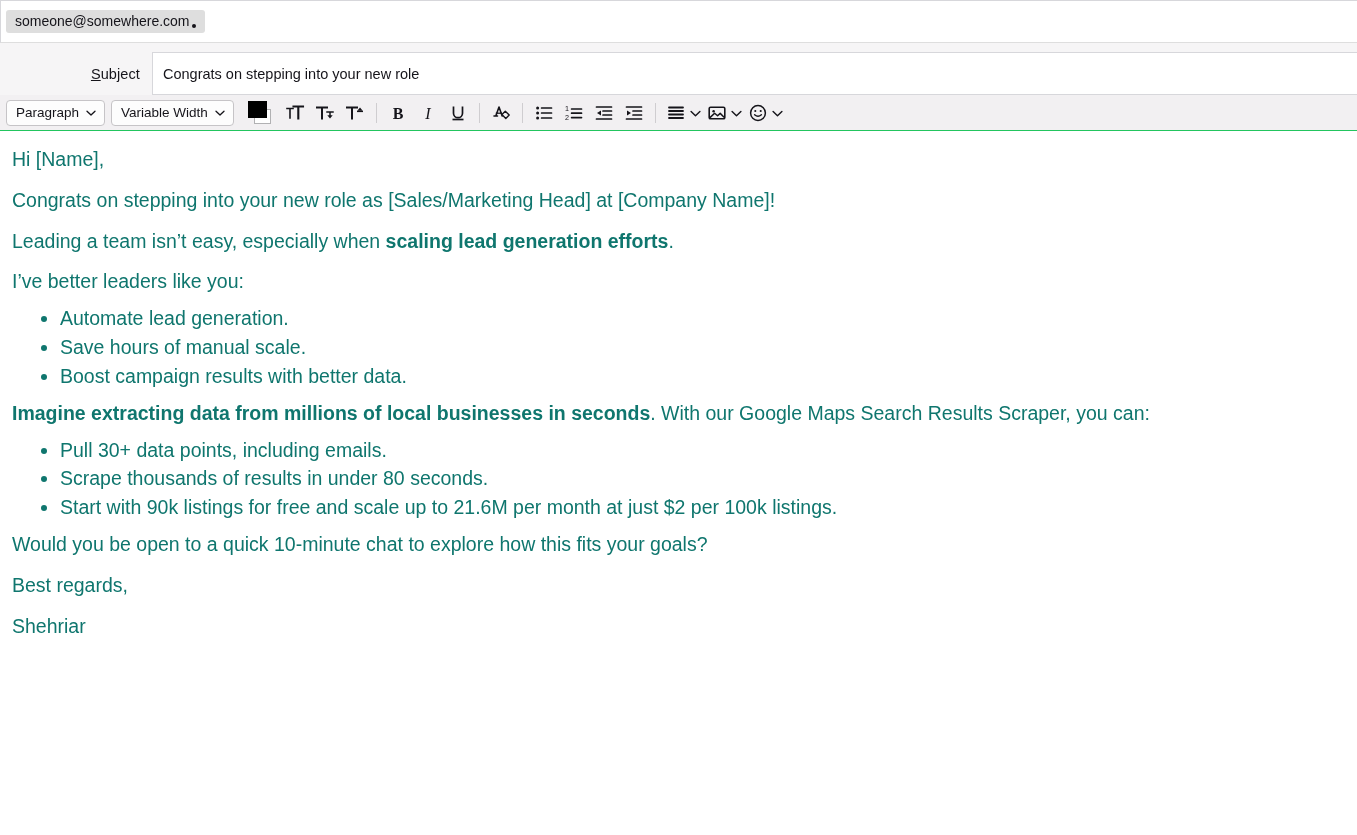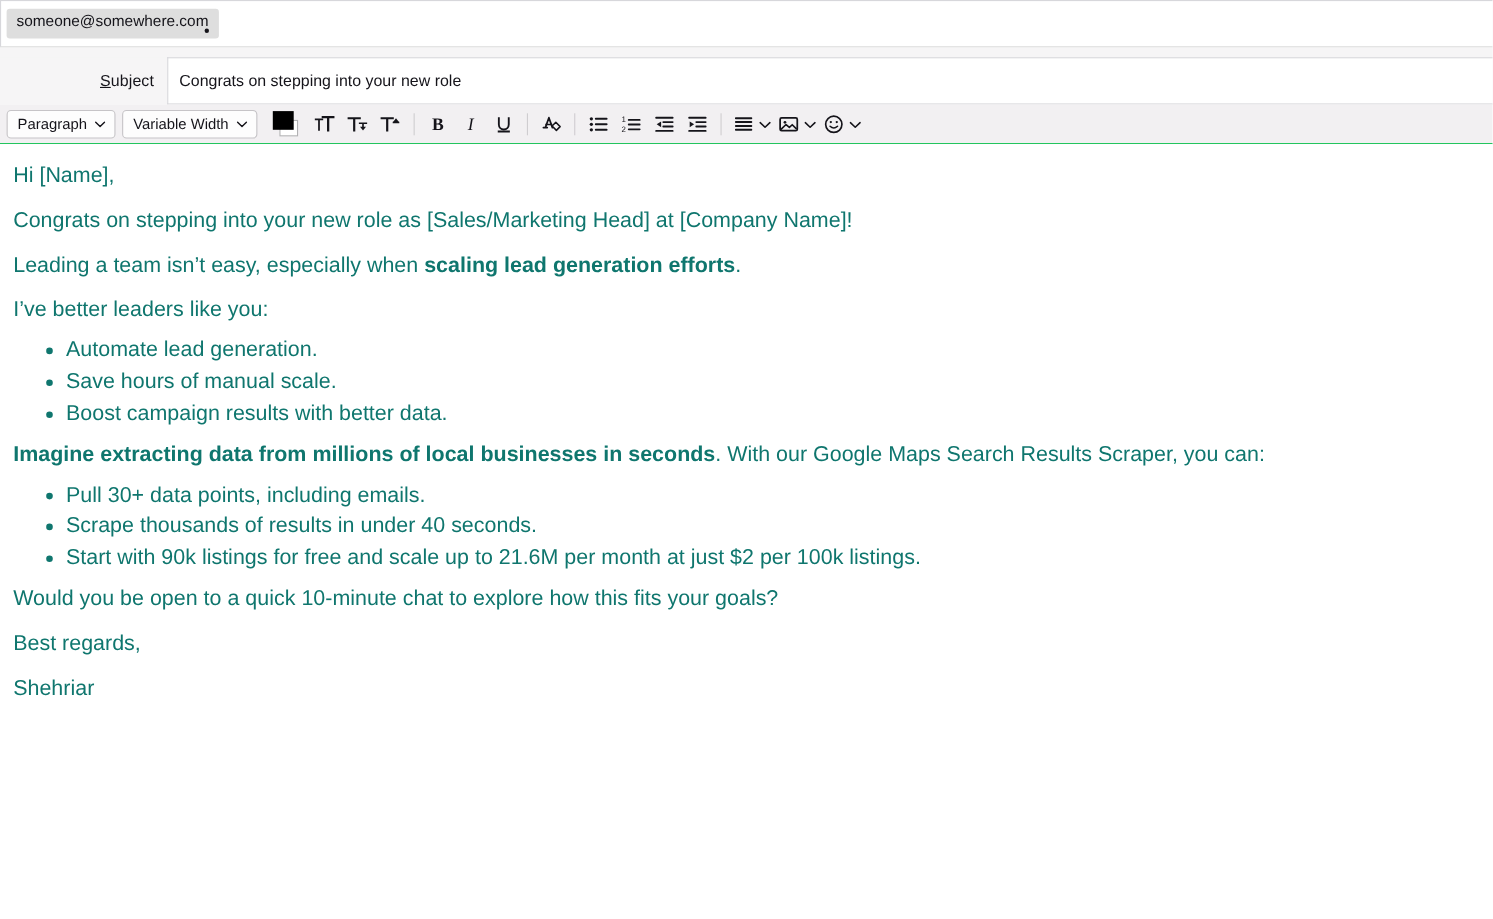"someone@somewhere.com" .recipient-pill { flex-direction: column -> none }
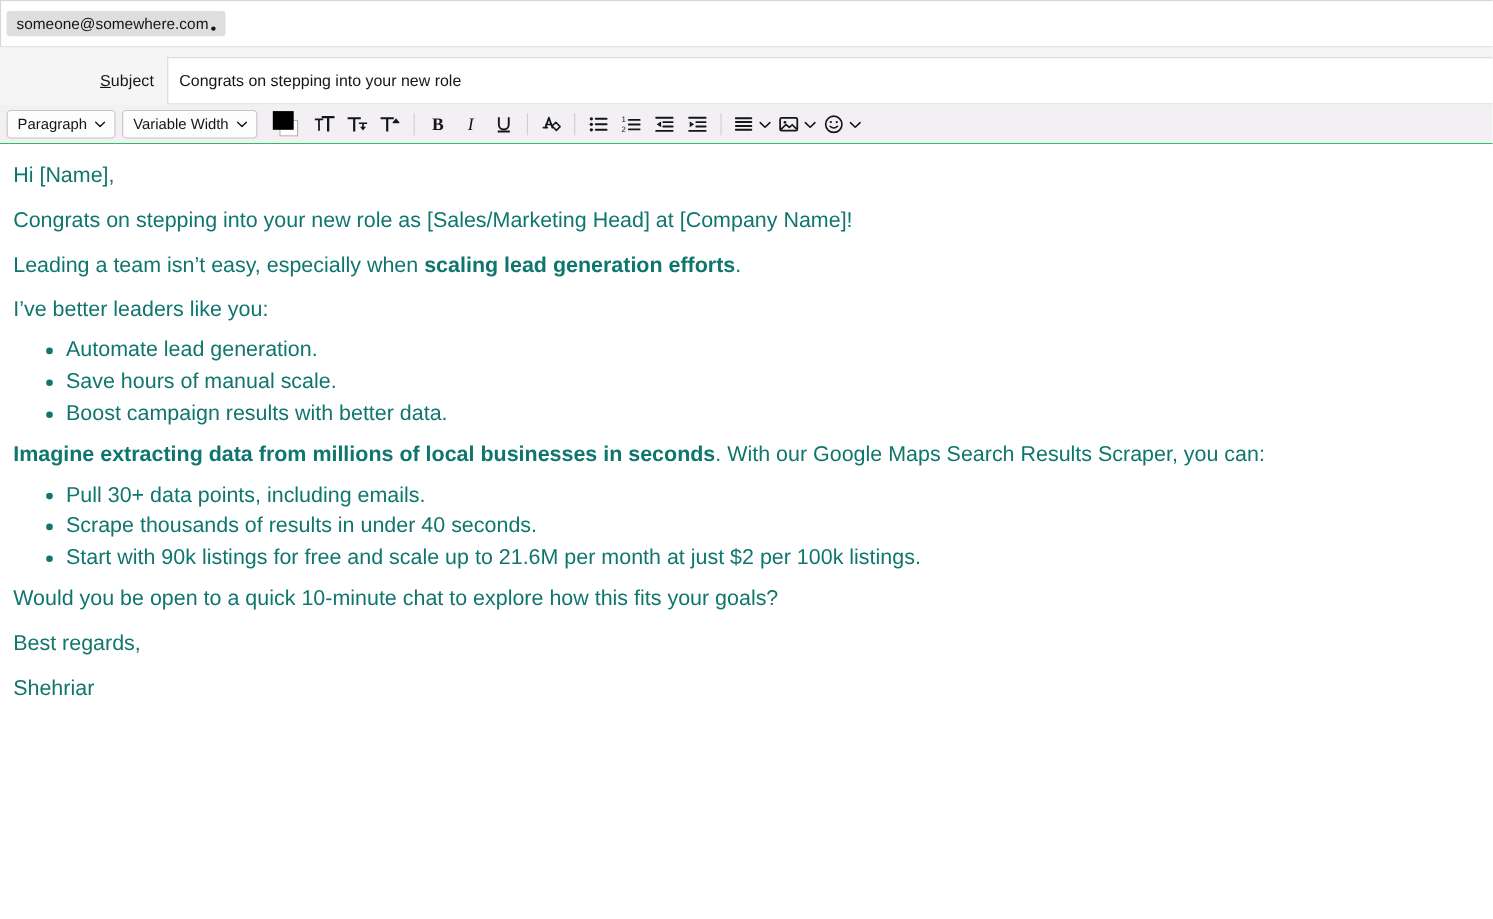"Scrape thousands of results in" li { text: 40 -> 80 }
